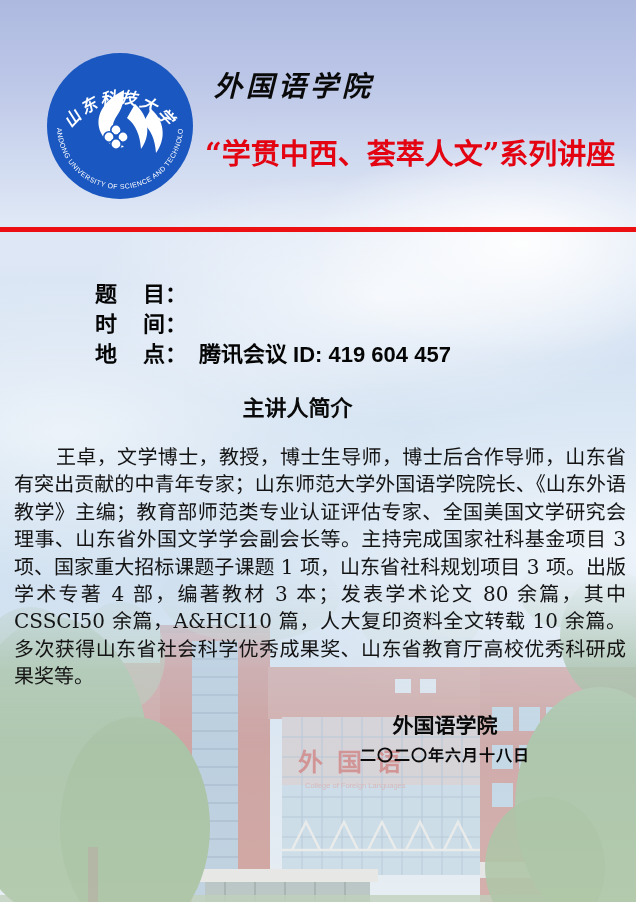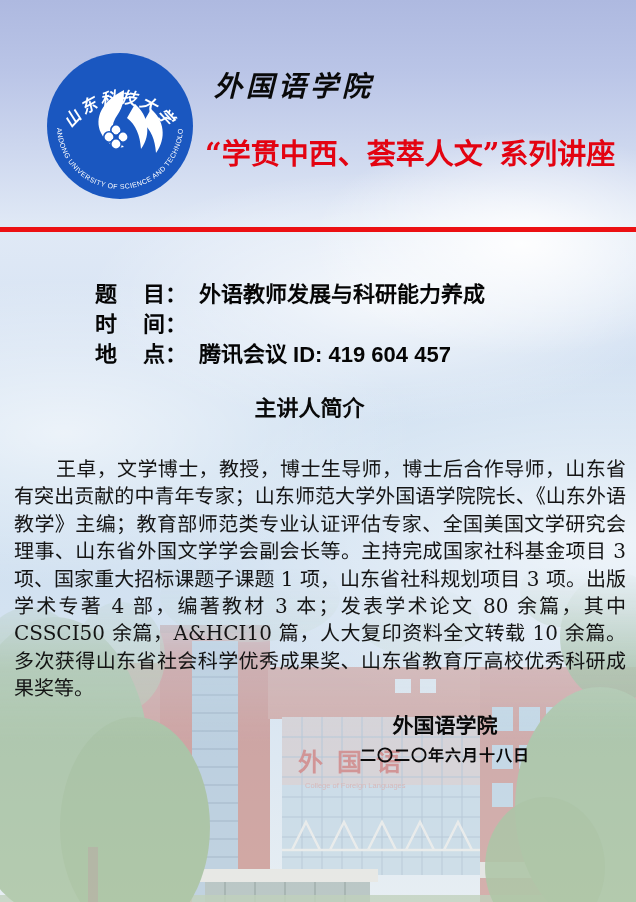"外语教师发展与科研能力养成" span.detail-value { html: <span>外语教师发展与科研能力养成</span> -> none }
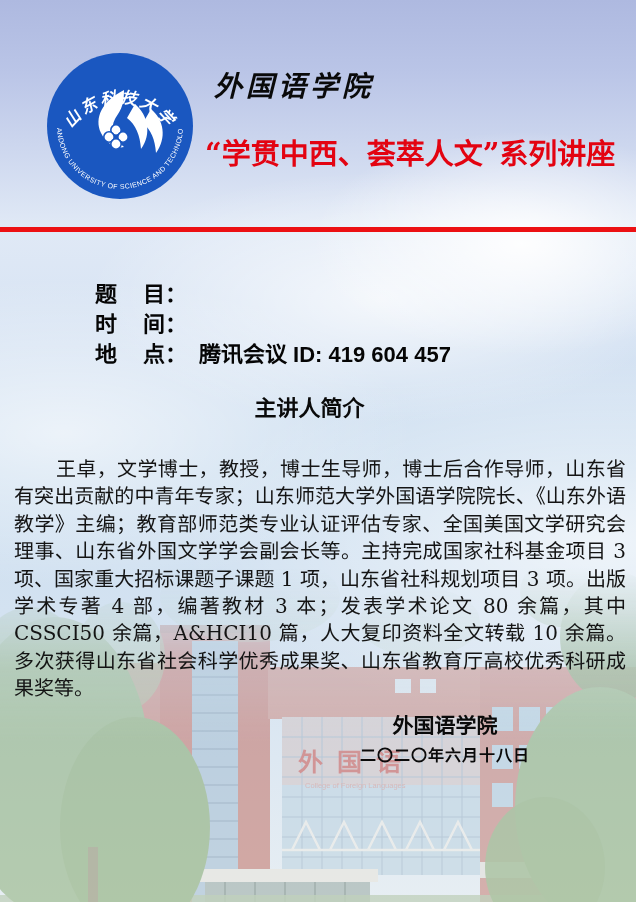"主讲人简介" .speaker-heading { left: 16px -> 4px }
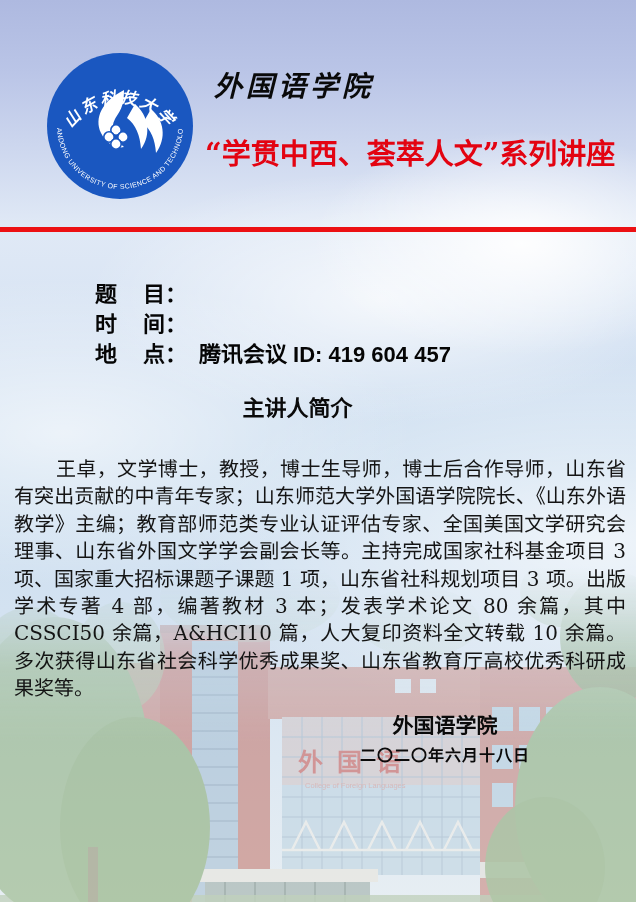"王卓，文学博士，教授，博士生导师，博士后合作导师，山东省有突出贡献的中青年专家；" .bio { top: 456px -> 444px }
